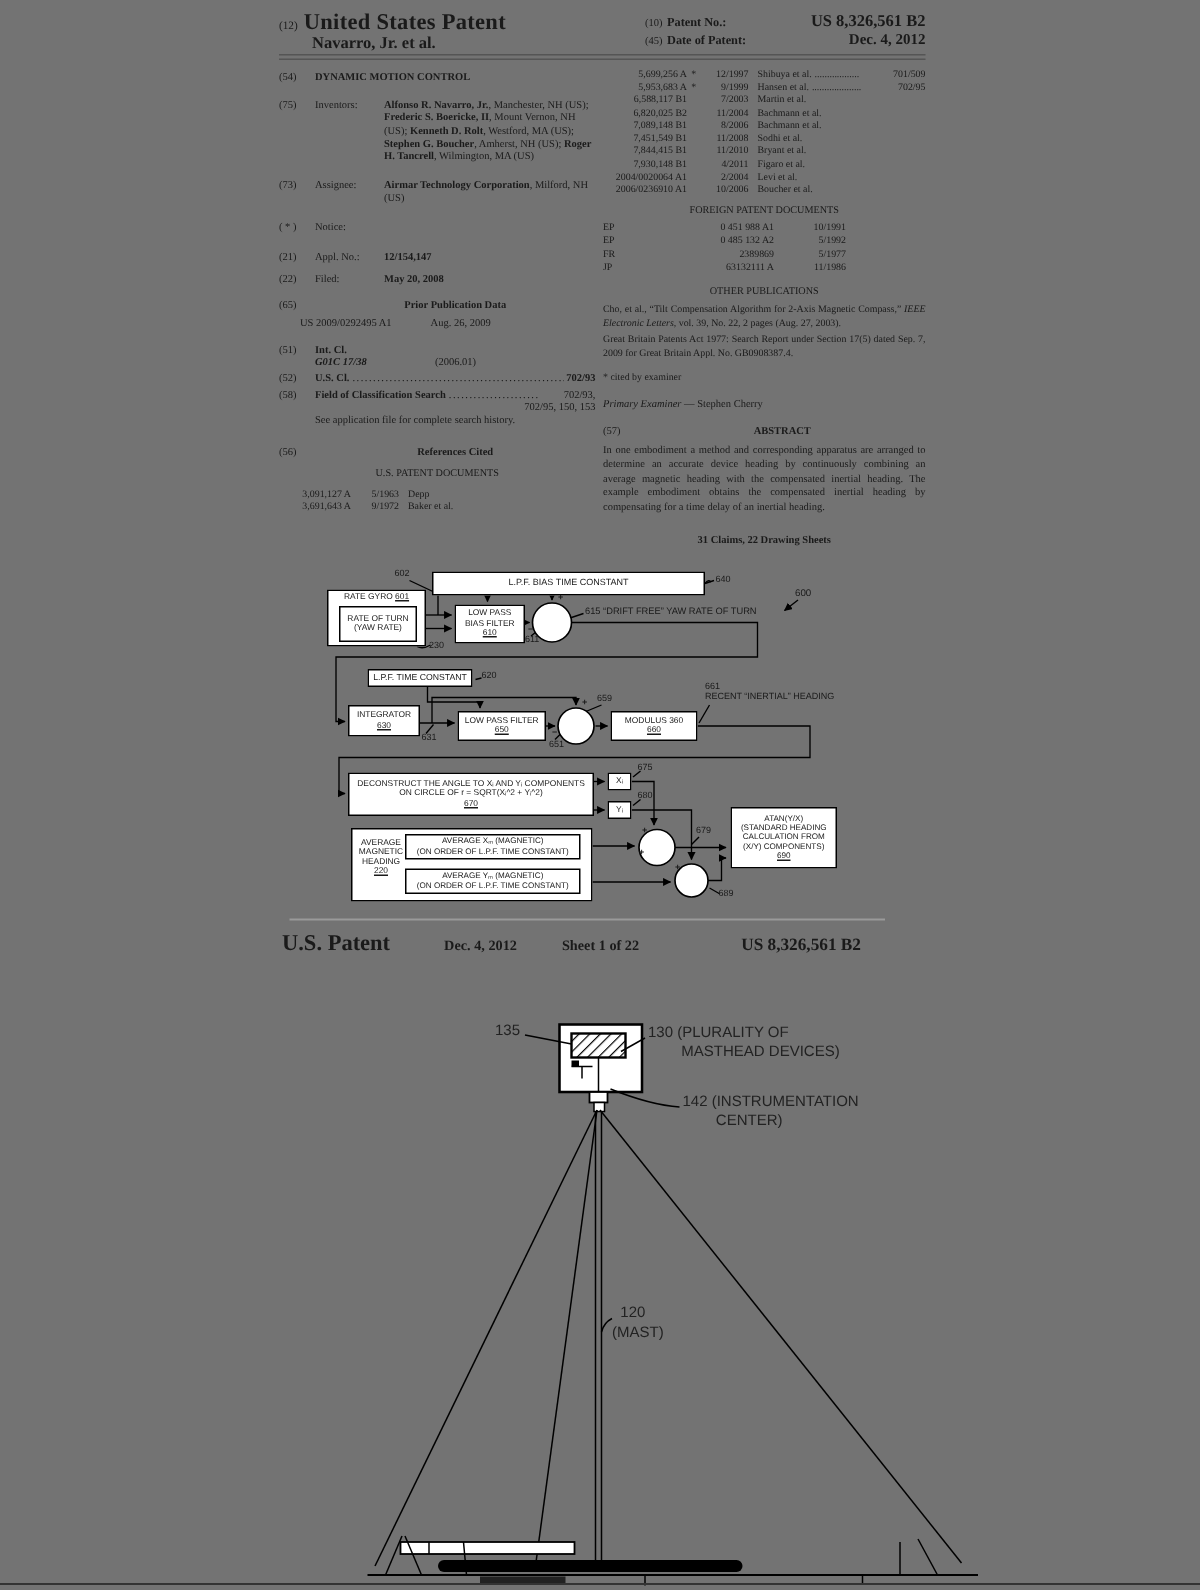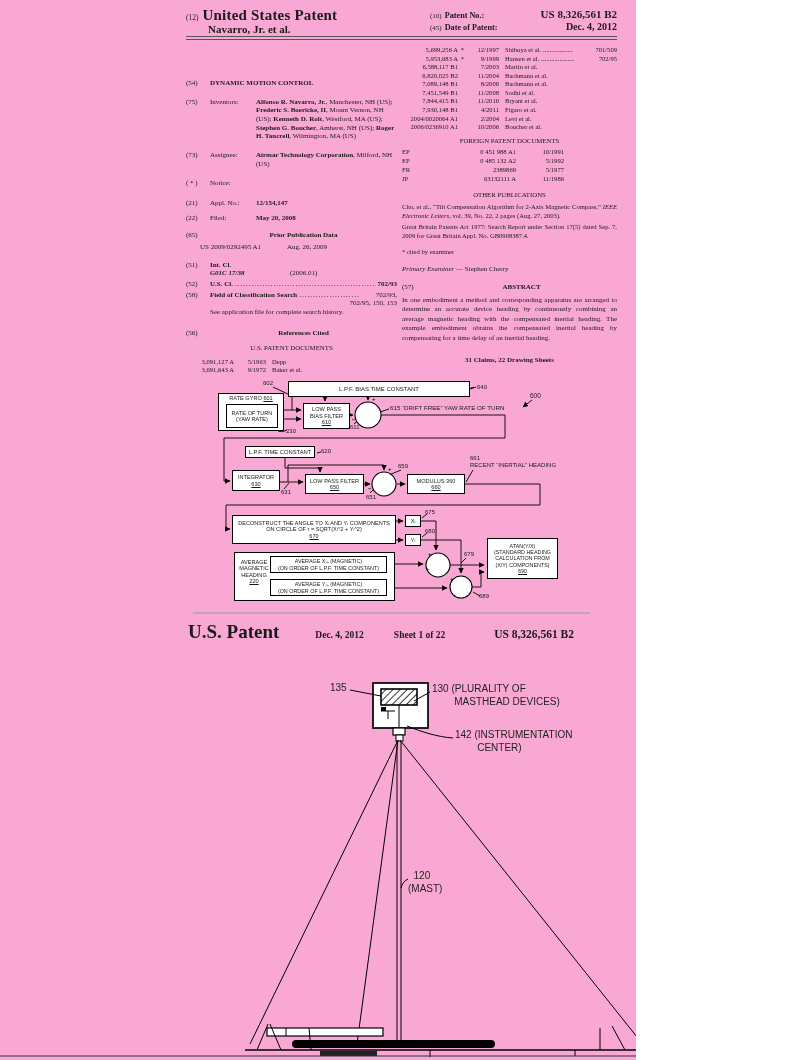"(12) United States Patent" #screen { background: #f9a8d4 -> #737373; width: 636px -> 800px }
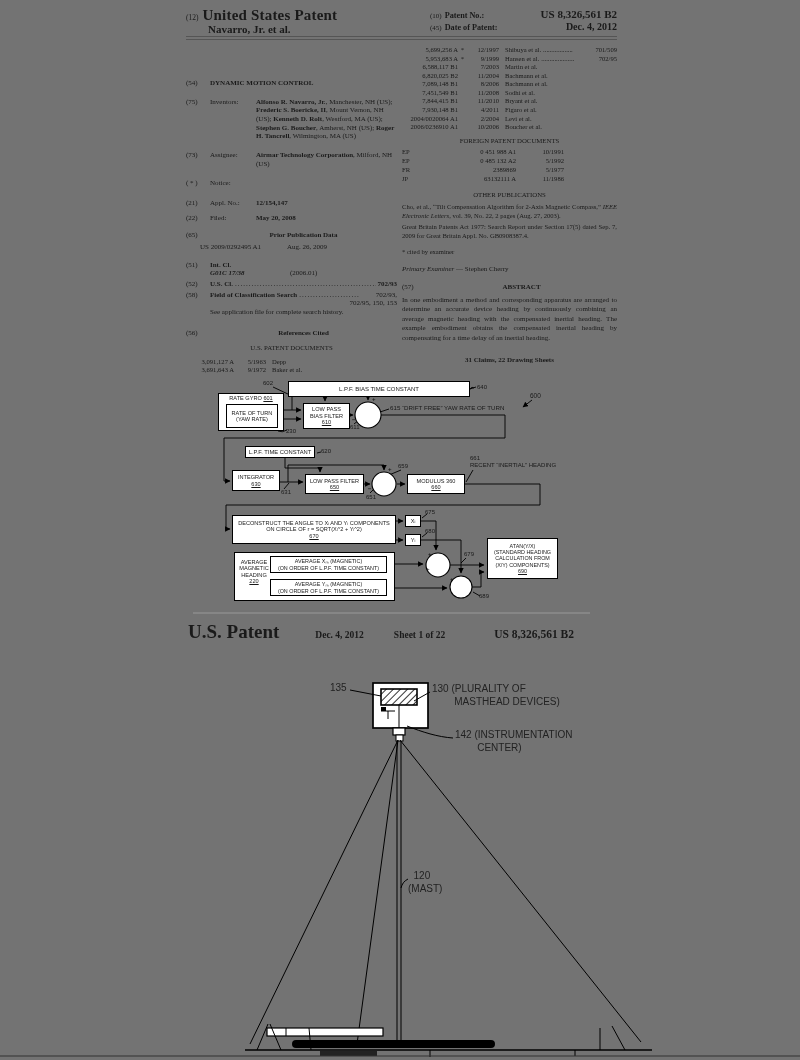"(54)" div.row { margin-top: 32px -> none }
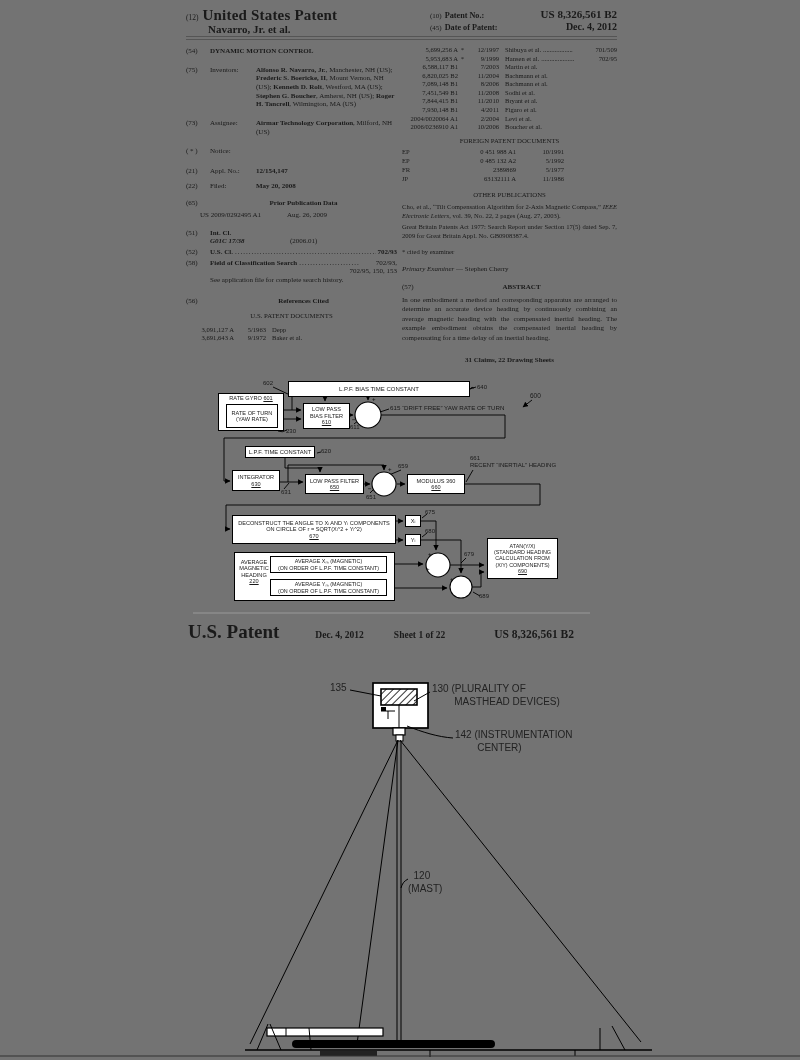"U.S. Patent" .sh-title { font-size: 19px -> 15px }
